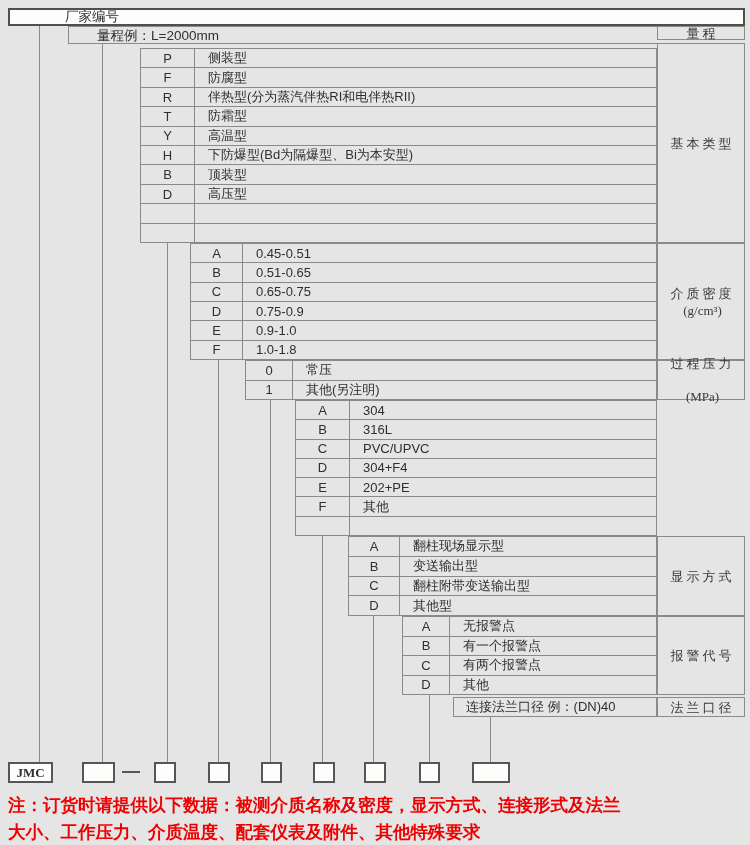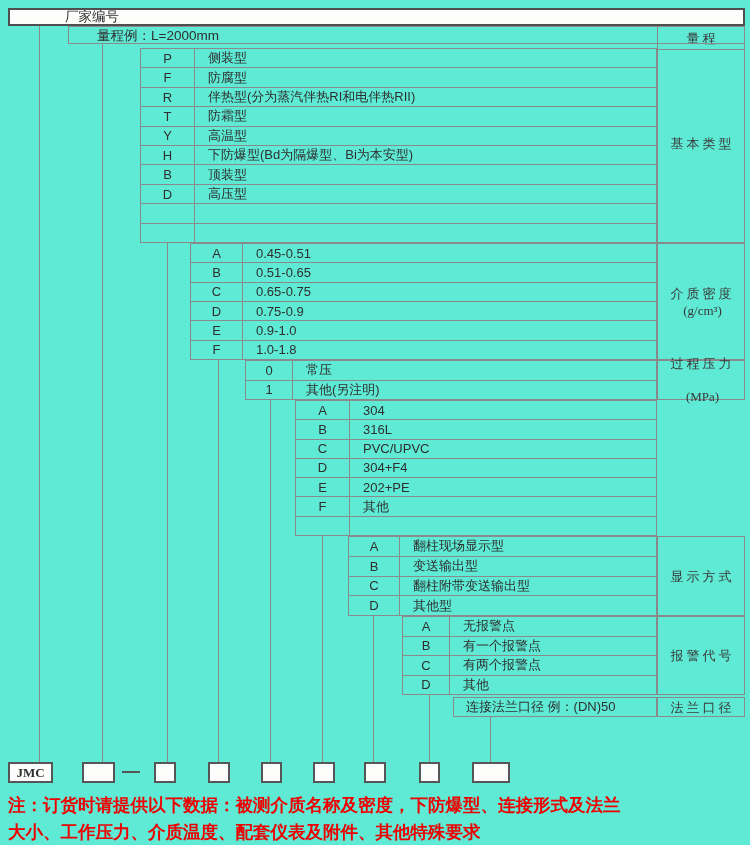"厂家编号" #stage { background: #5eead4 -> #e5e5e5 }
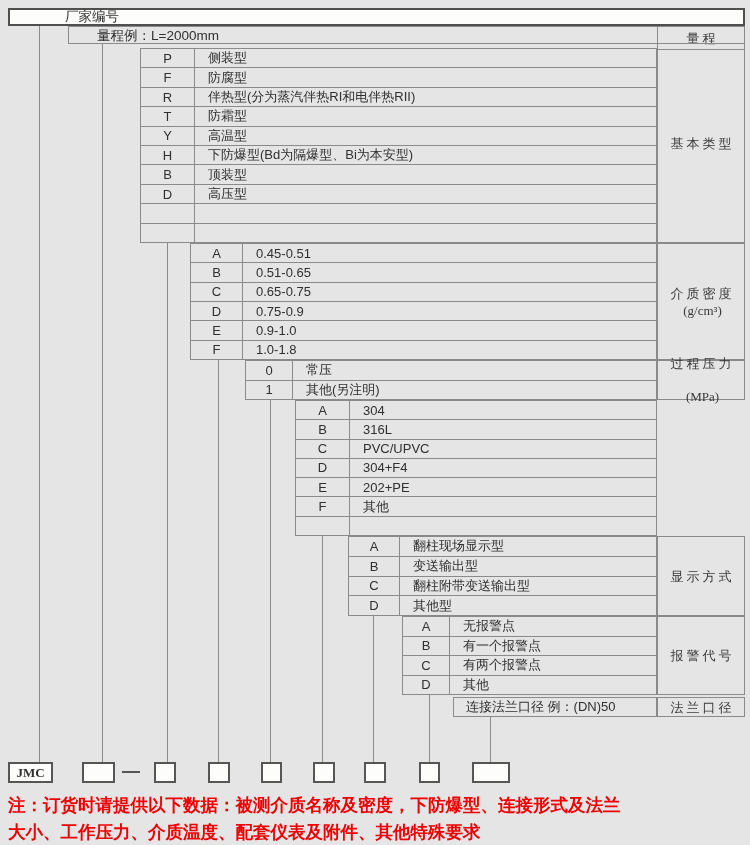"量程" #lbl-range { height: 24px -> 14px }
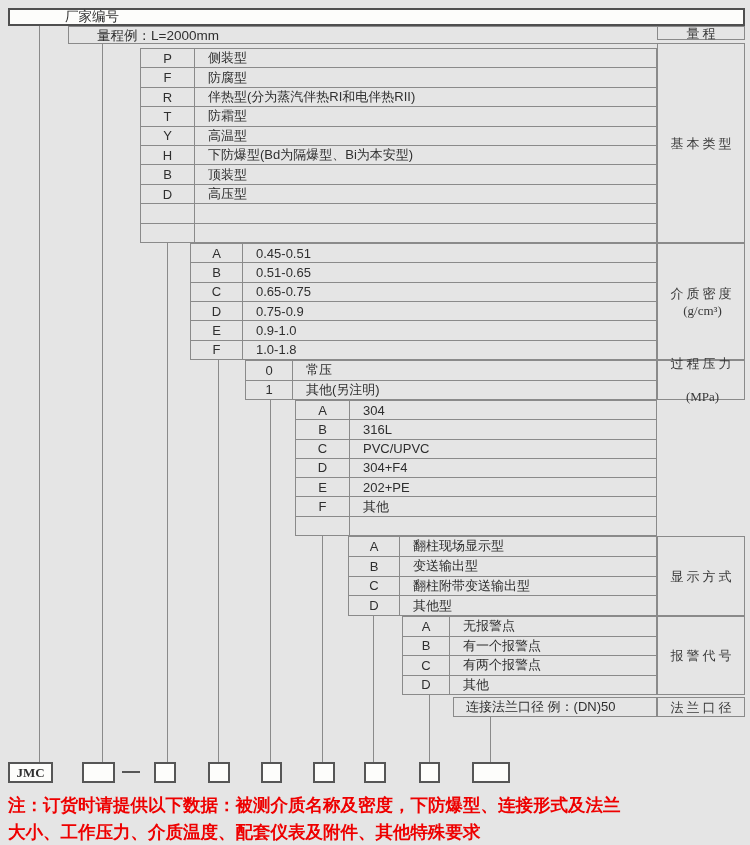"连接法兰口径 例：(DN)50" span { text: 50 -> 40 }
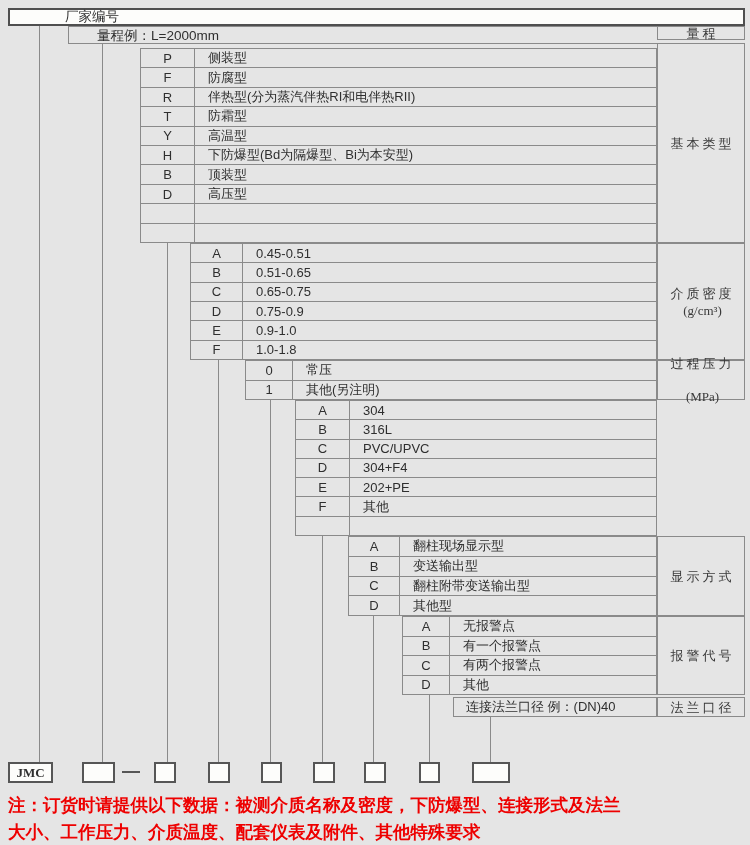"注：订货时请提供以下数据：被测介质名称及密度，下防爆型、连接形式及法兰" div { text: 下防爆型 -> 显示方式 }
